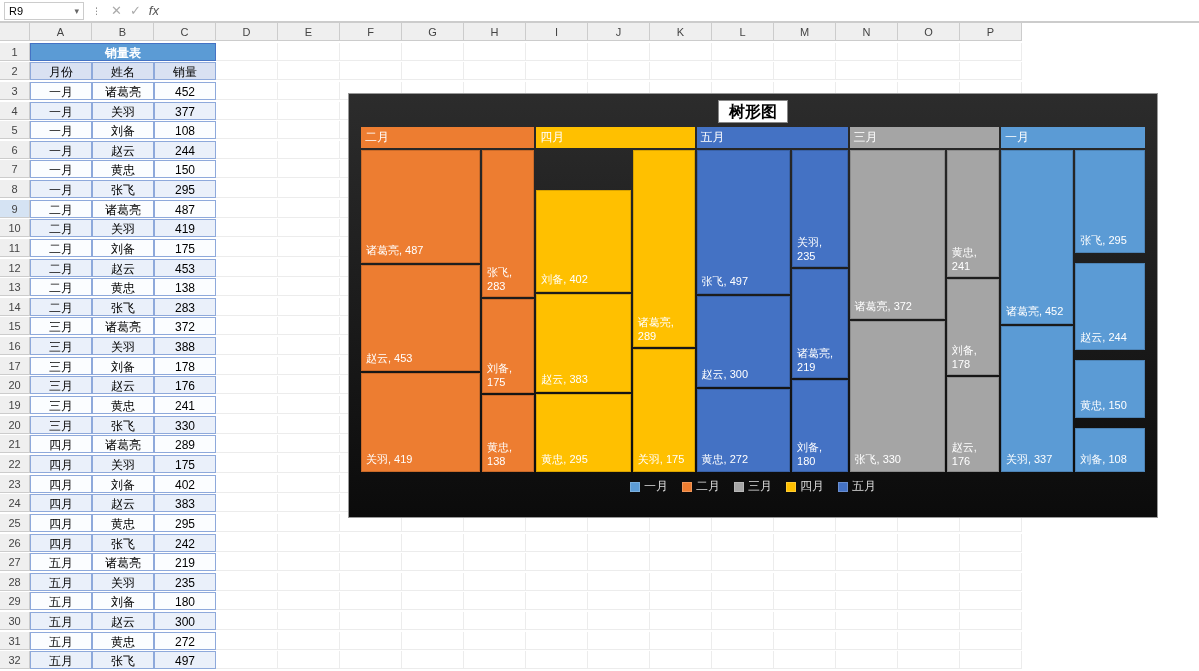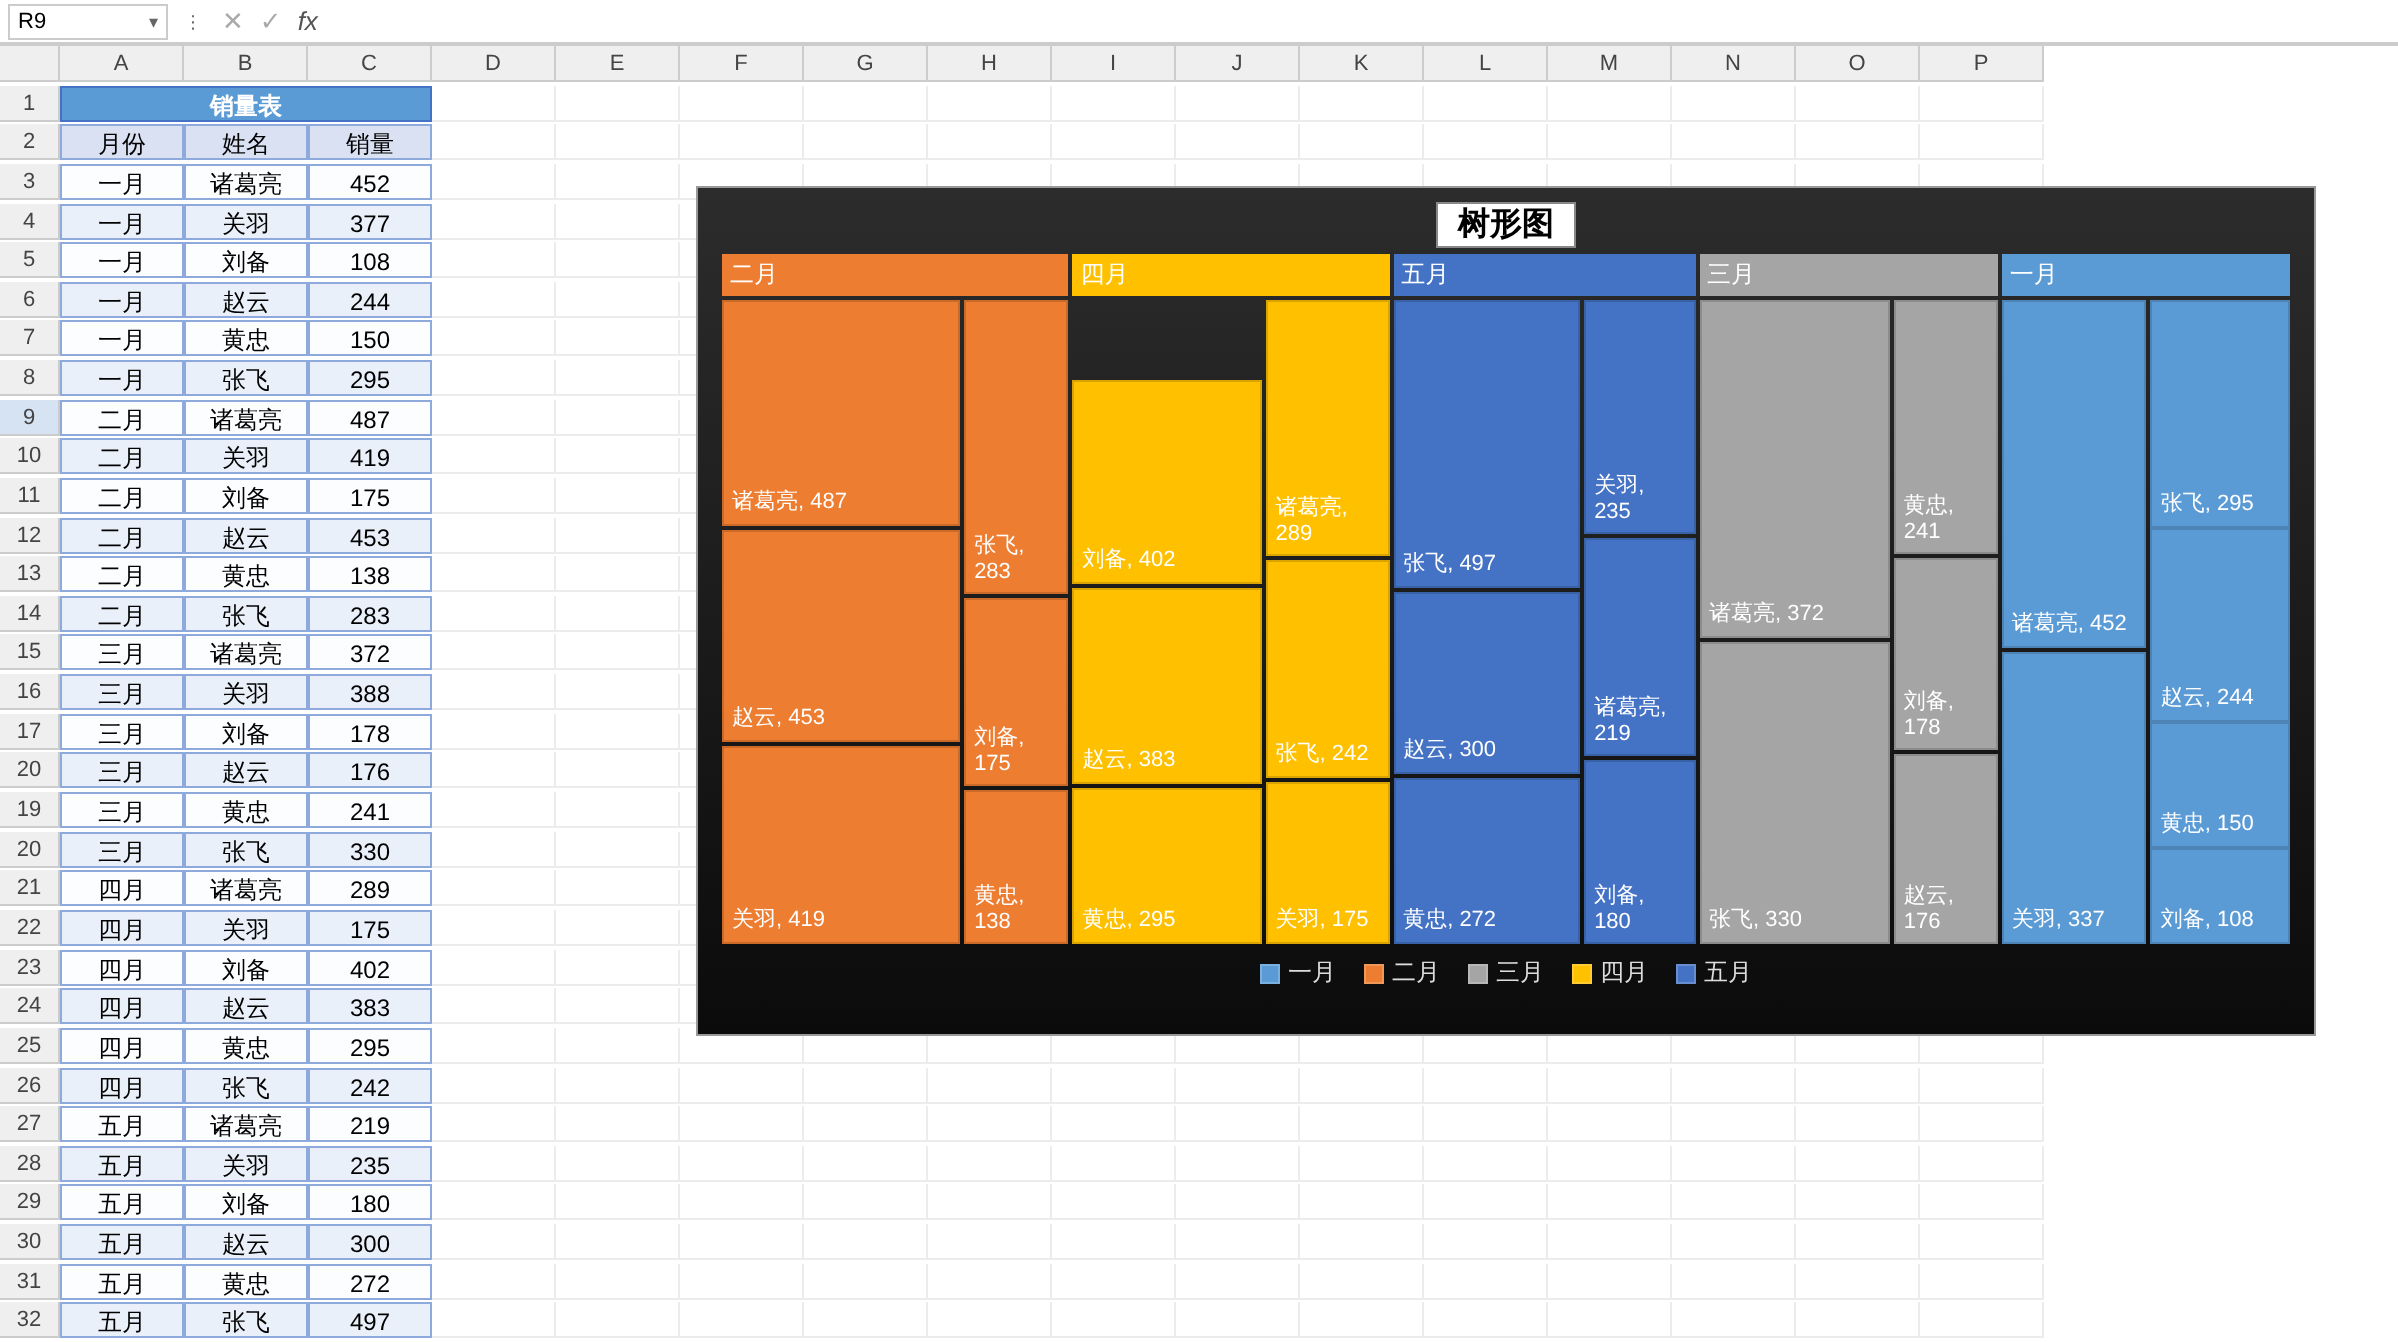"张飞, 295" div { gap: 0 -> 10px }
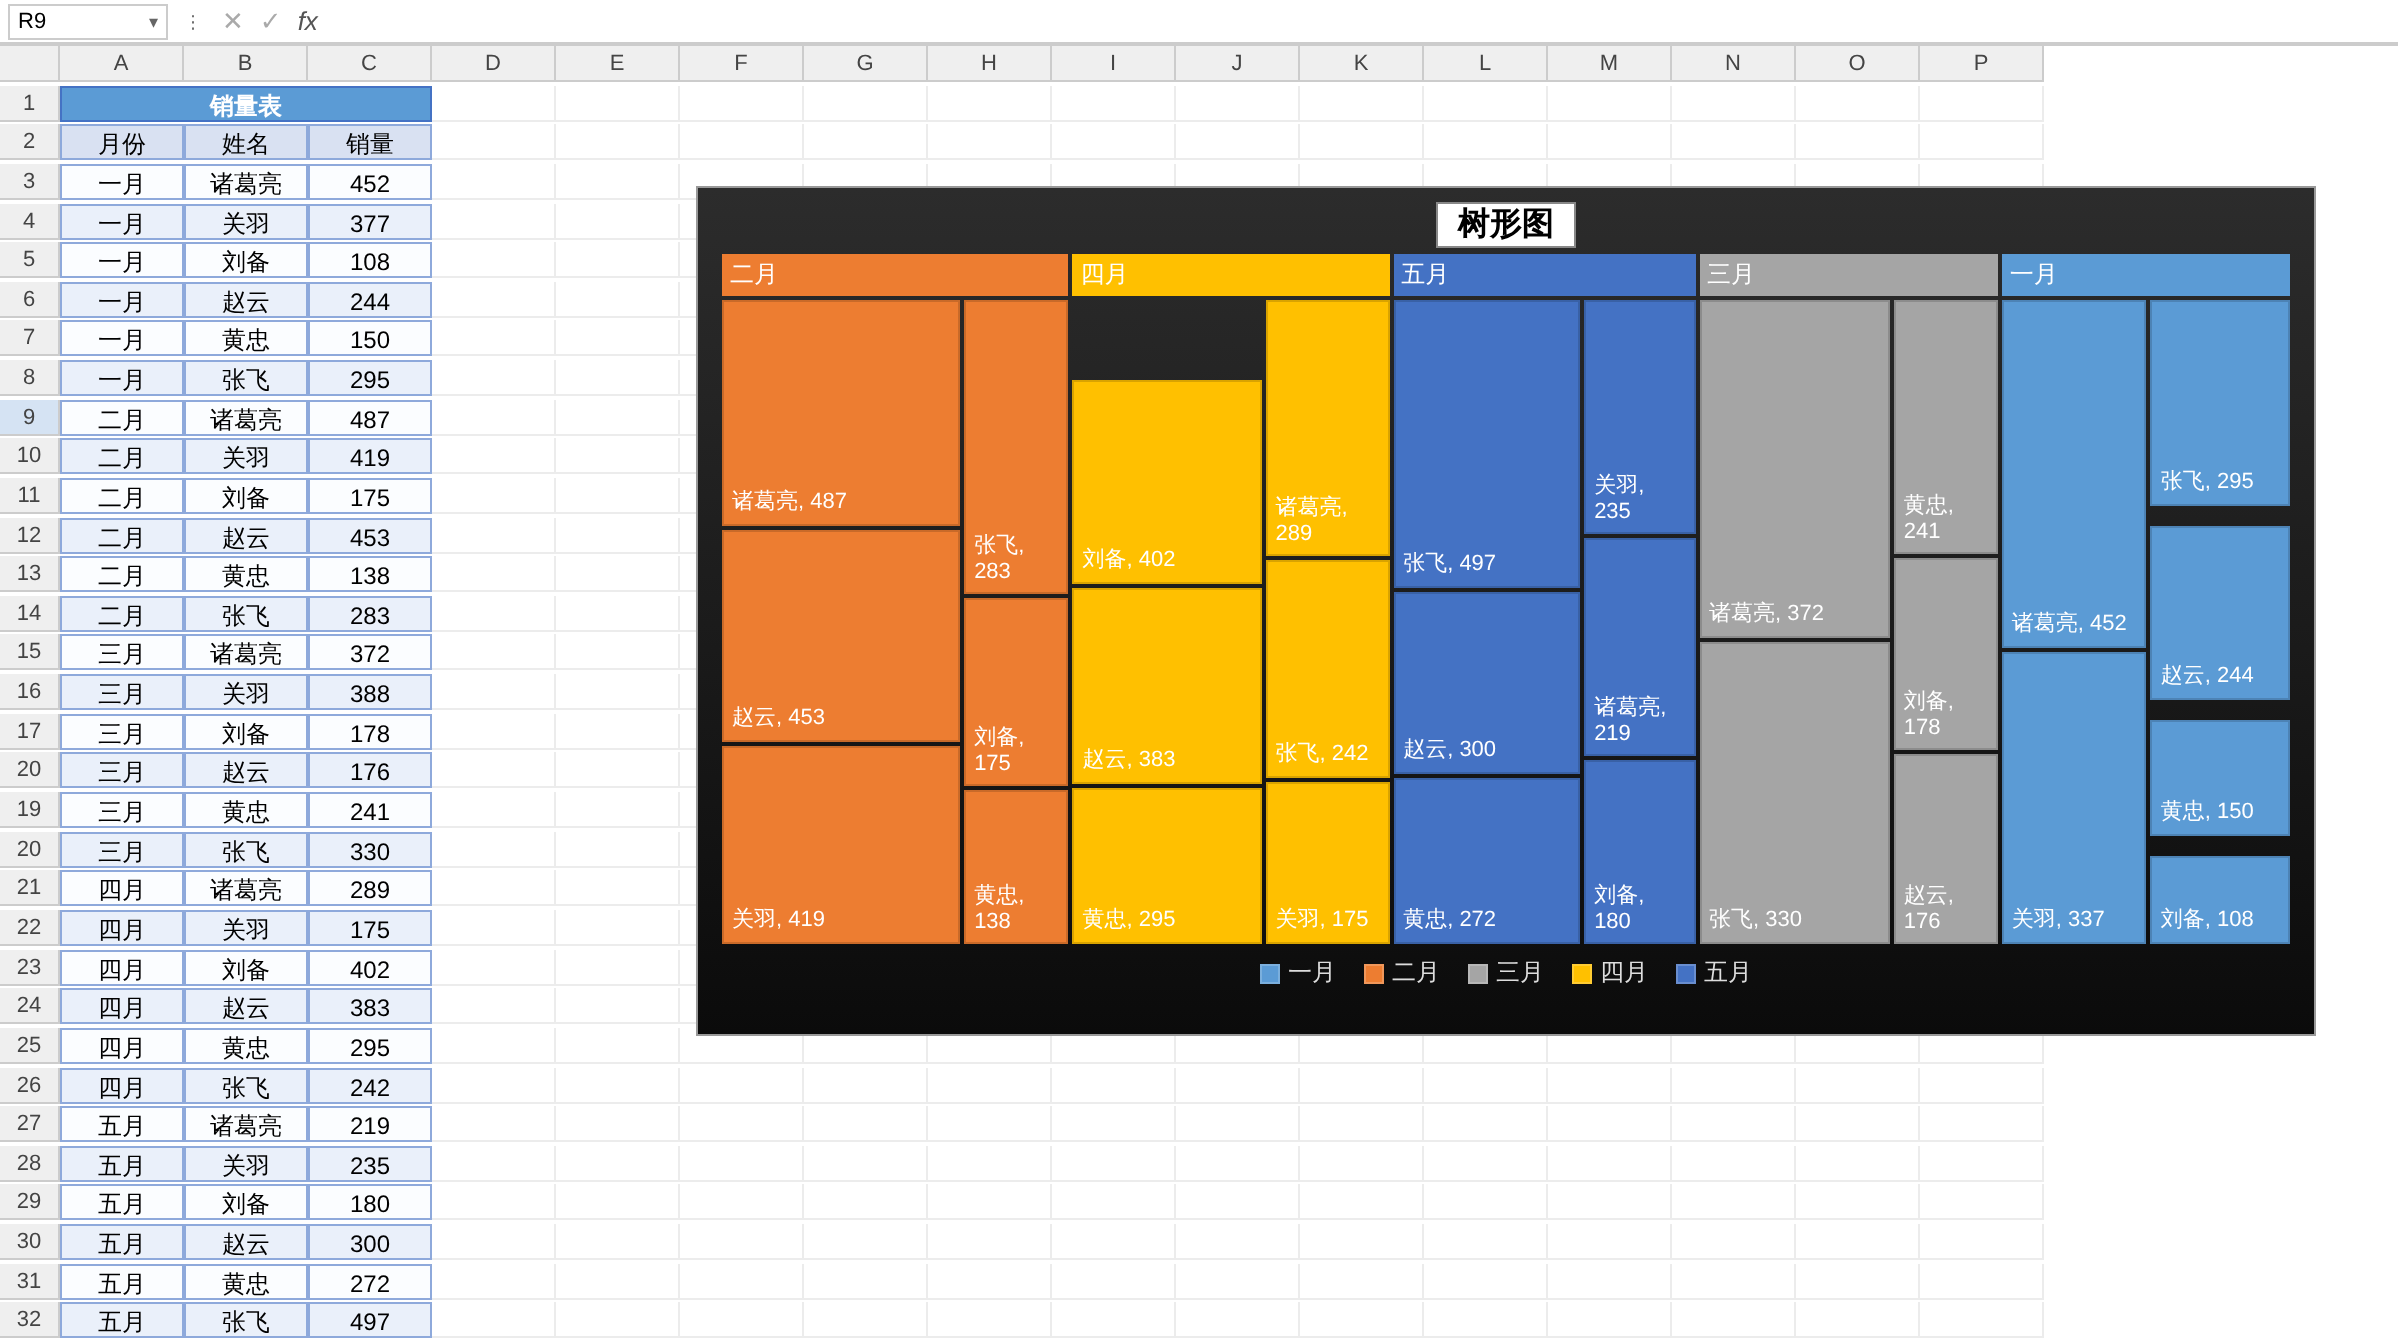"张飞, 242" div.tile { html: <div>张飞, 242</div> -> none }
